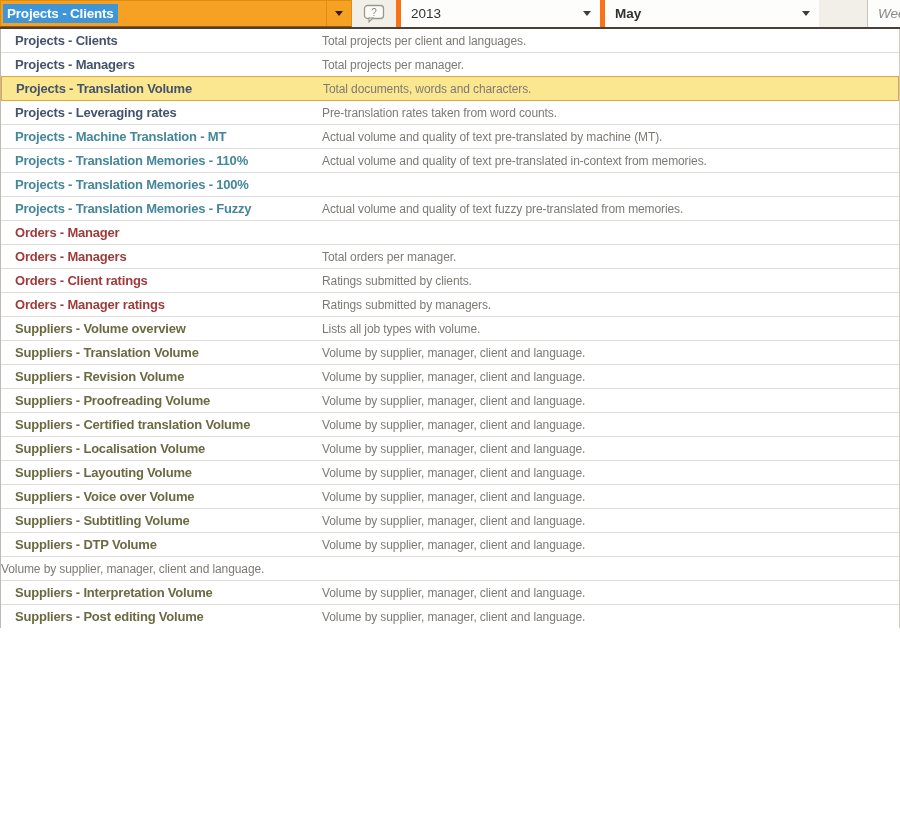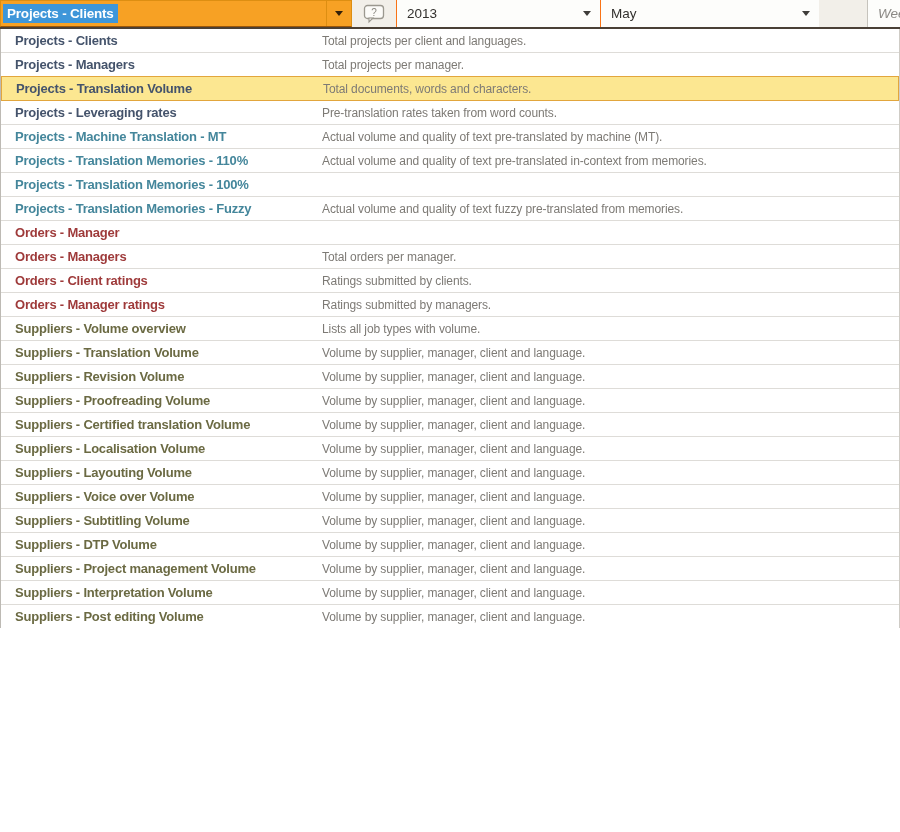"2013" .combo-white { border-left: 1px solid #f97316 -> 5px solid #f97316 }
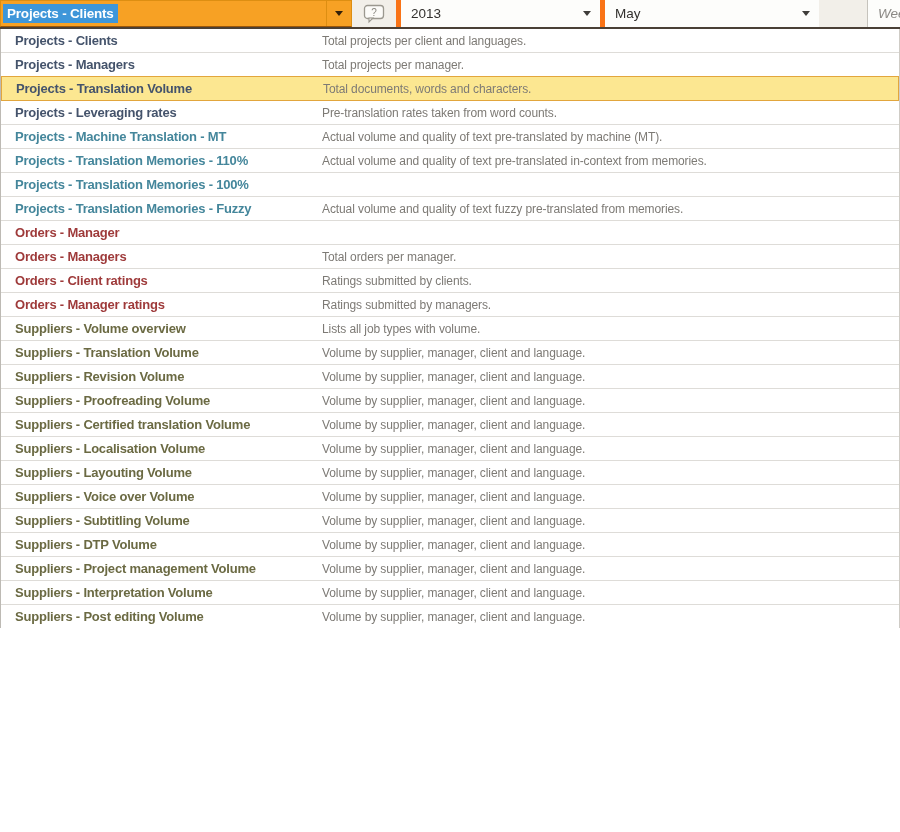"May" .combo-month { font-weight: none -> bold }
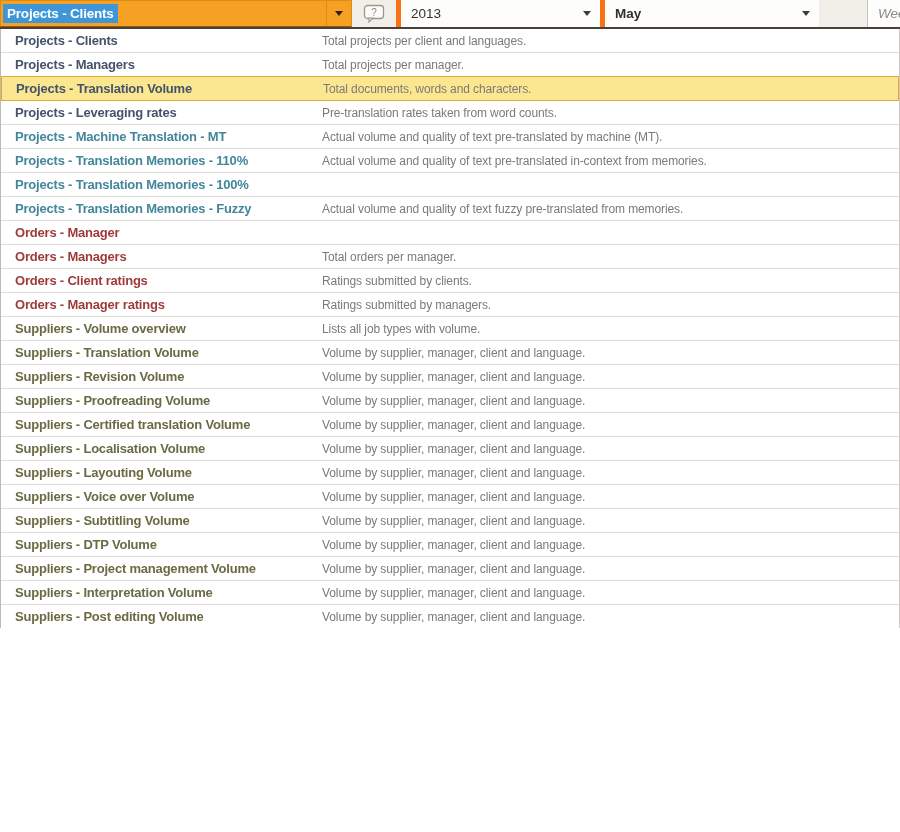"Suppliers - Project management Volume" div.name { html: <div>Suppliers - Project management Volume</div> -> none }
